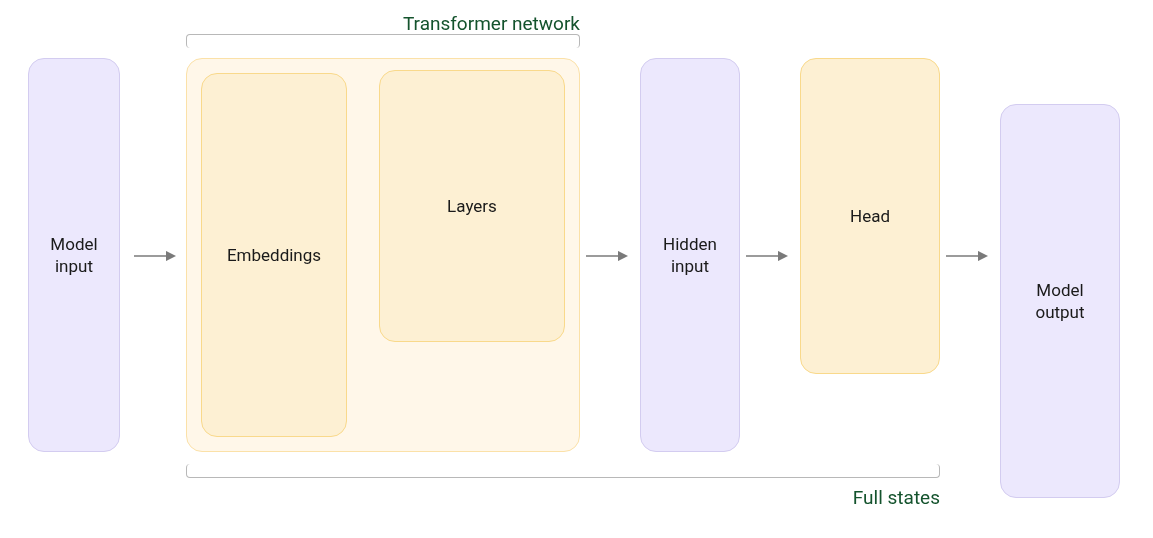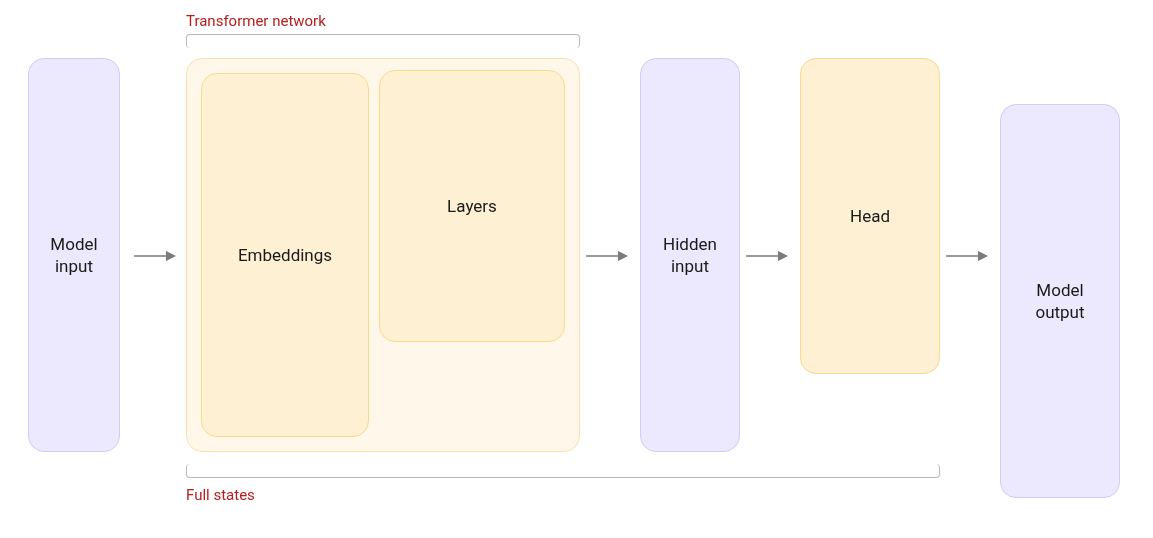"Transformer network" .label { color: #b91c1c -> #14532d; font-size: 15px -> 19px; text-align: left -> right }
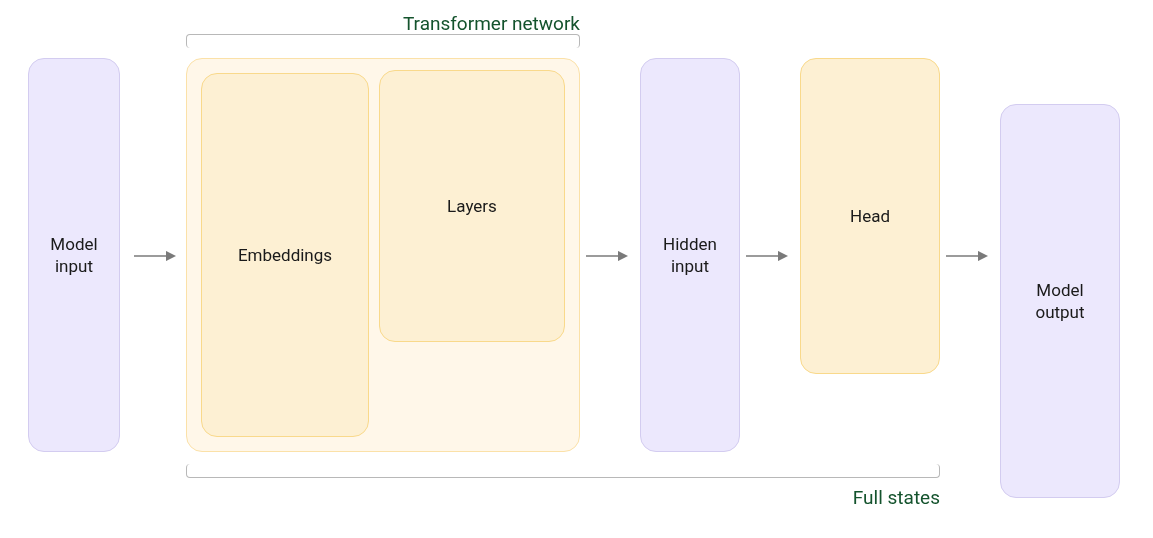"Embeddings" div.box { width: 168px -> 146px }
